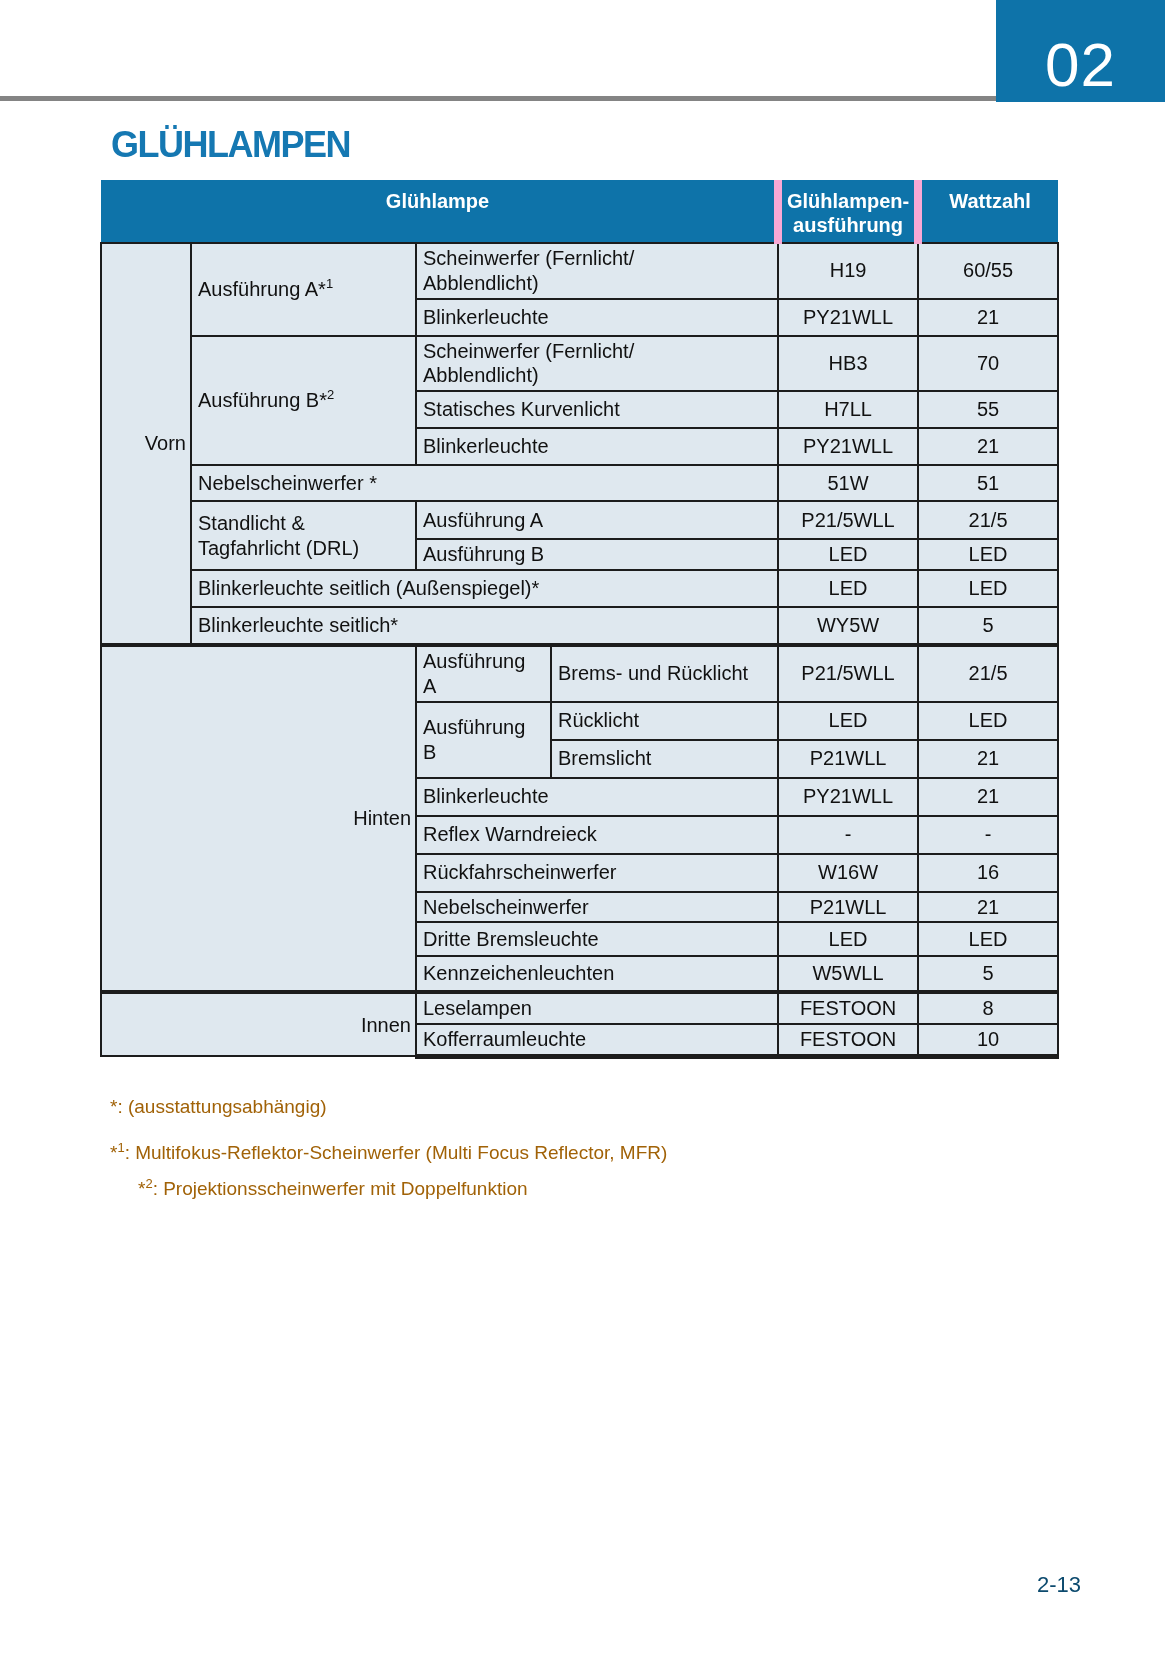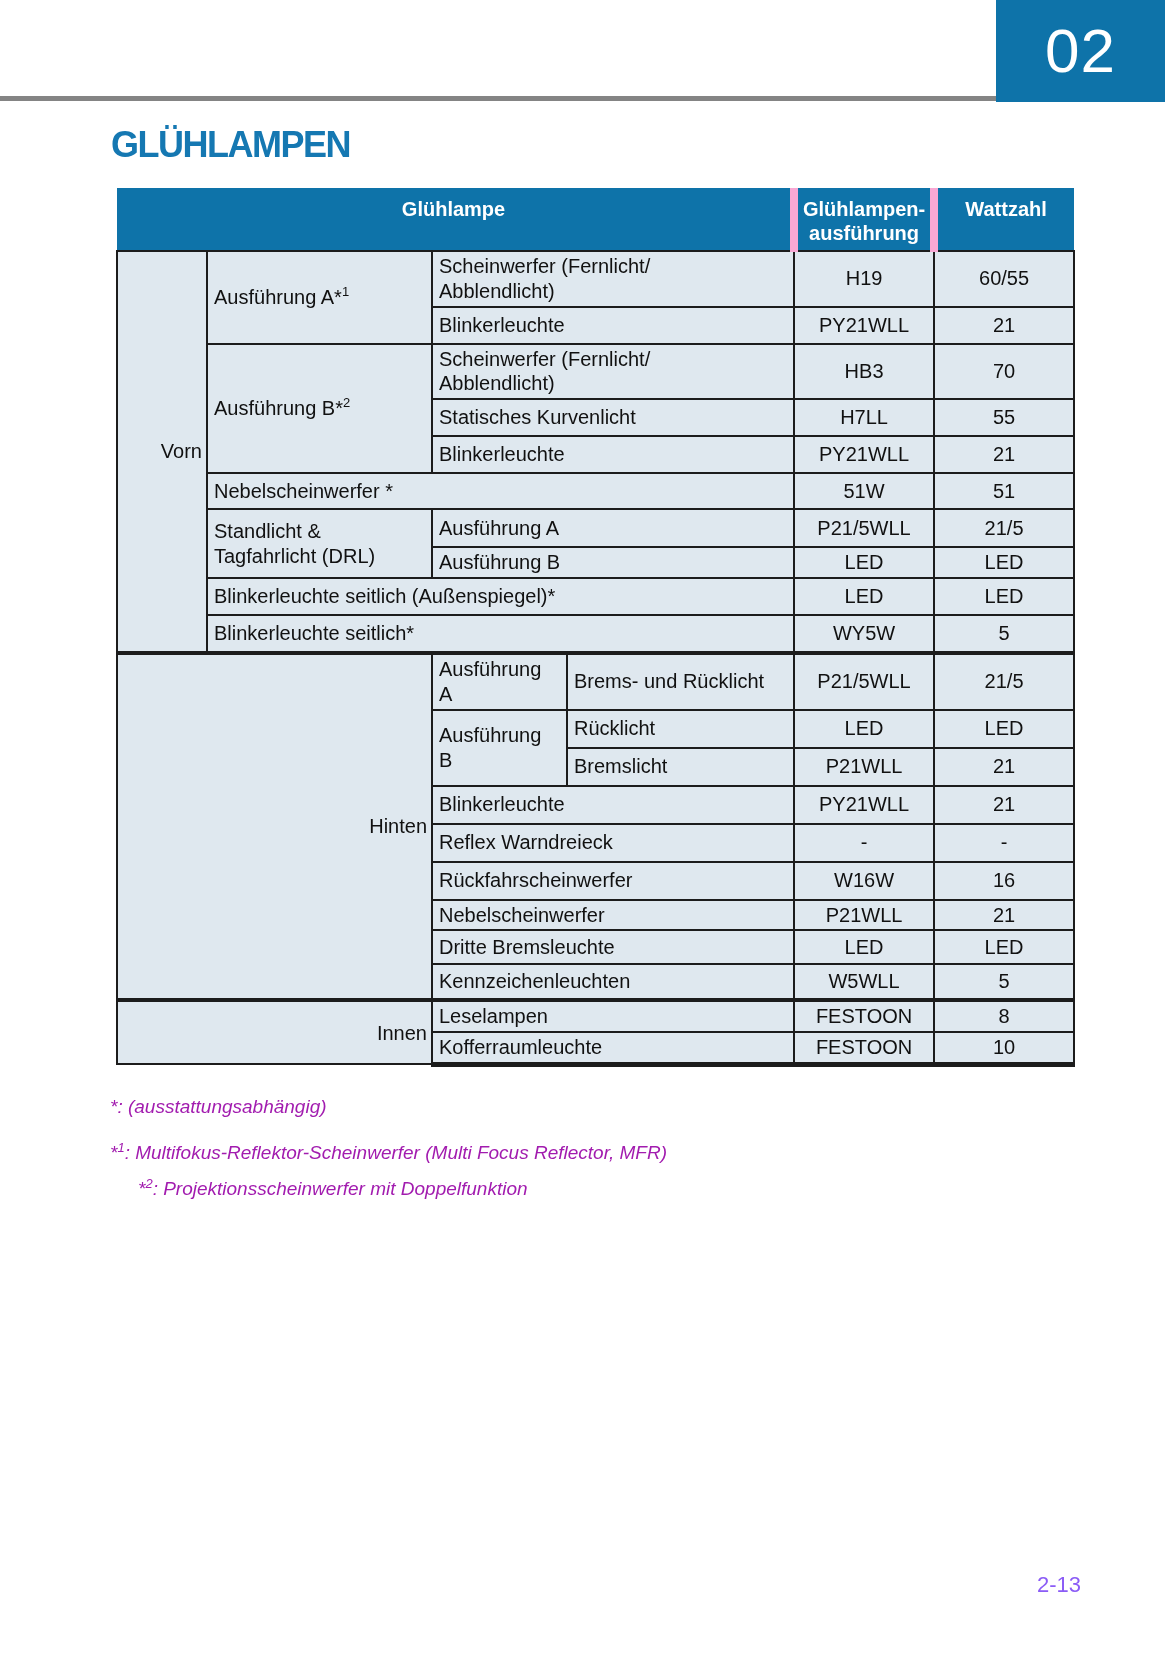"02" .chapter-box { padding-bottom: 20px -> 6px }
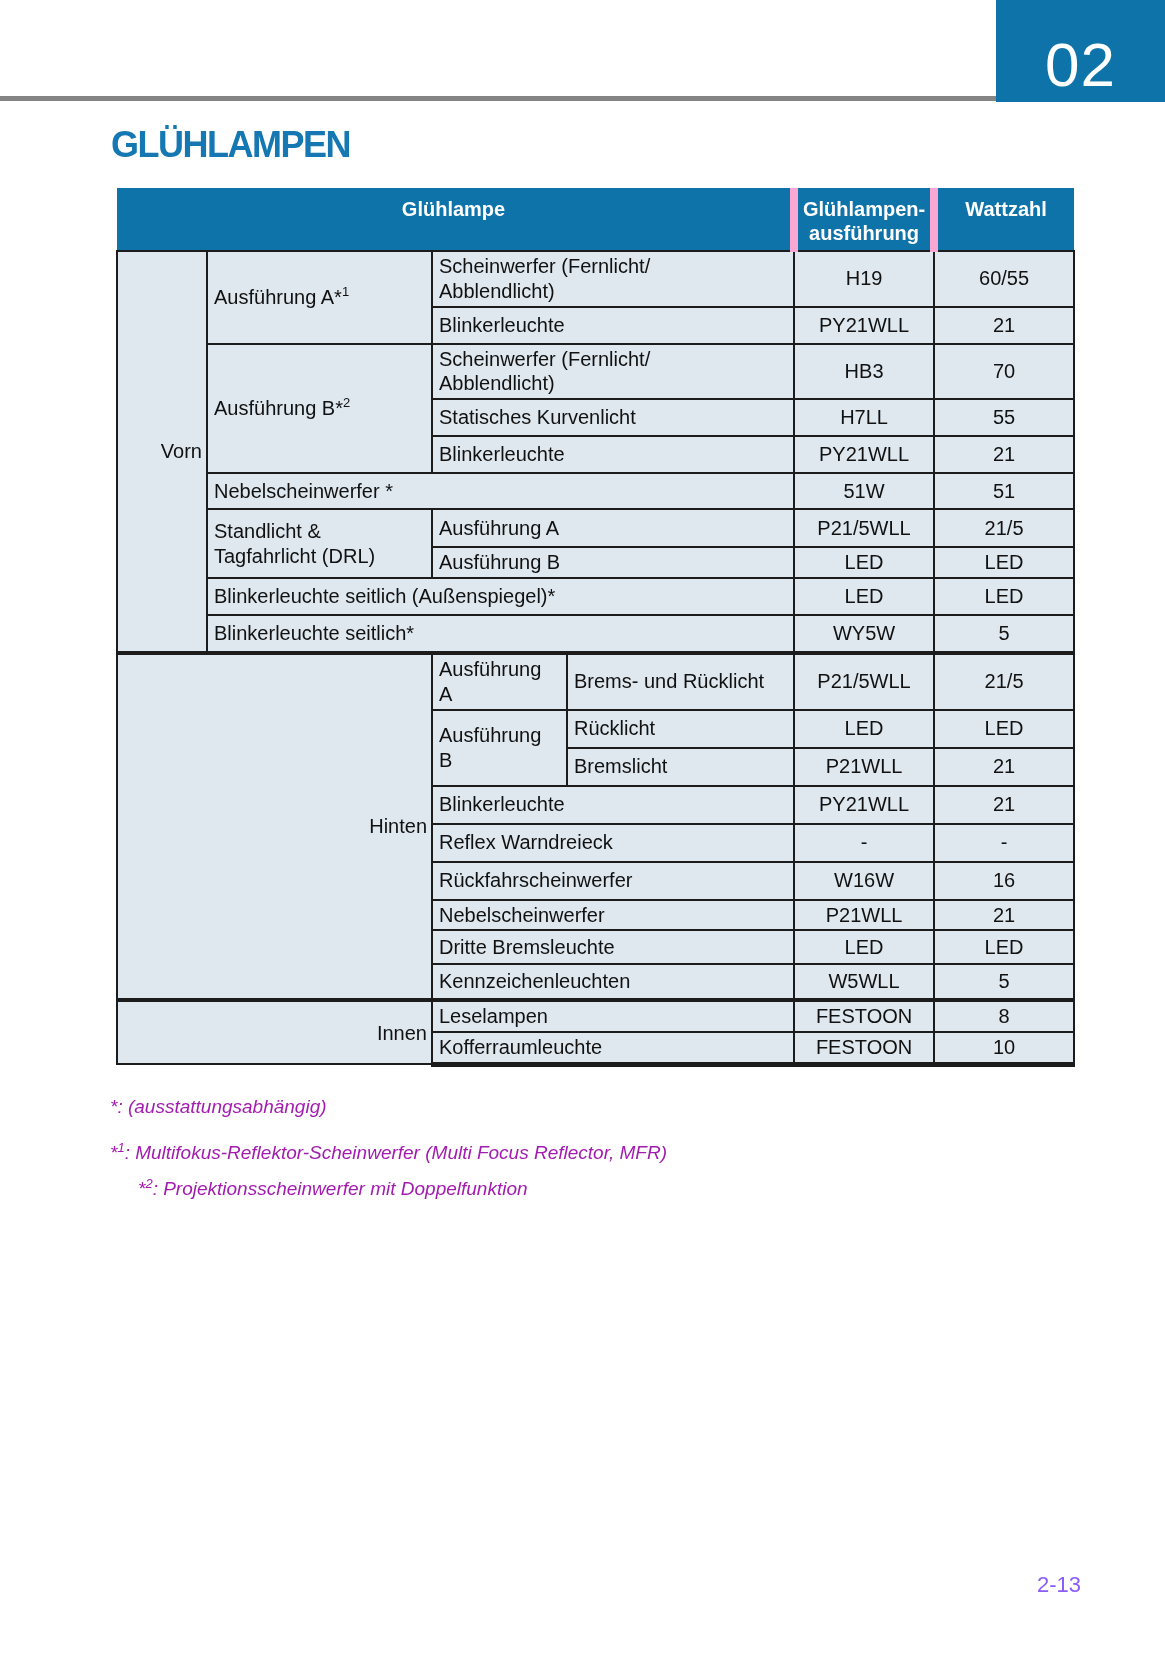"Glühlampe" table.spec { left: 116px -> 100px; margin-top: 8px -> none }
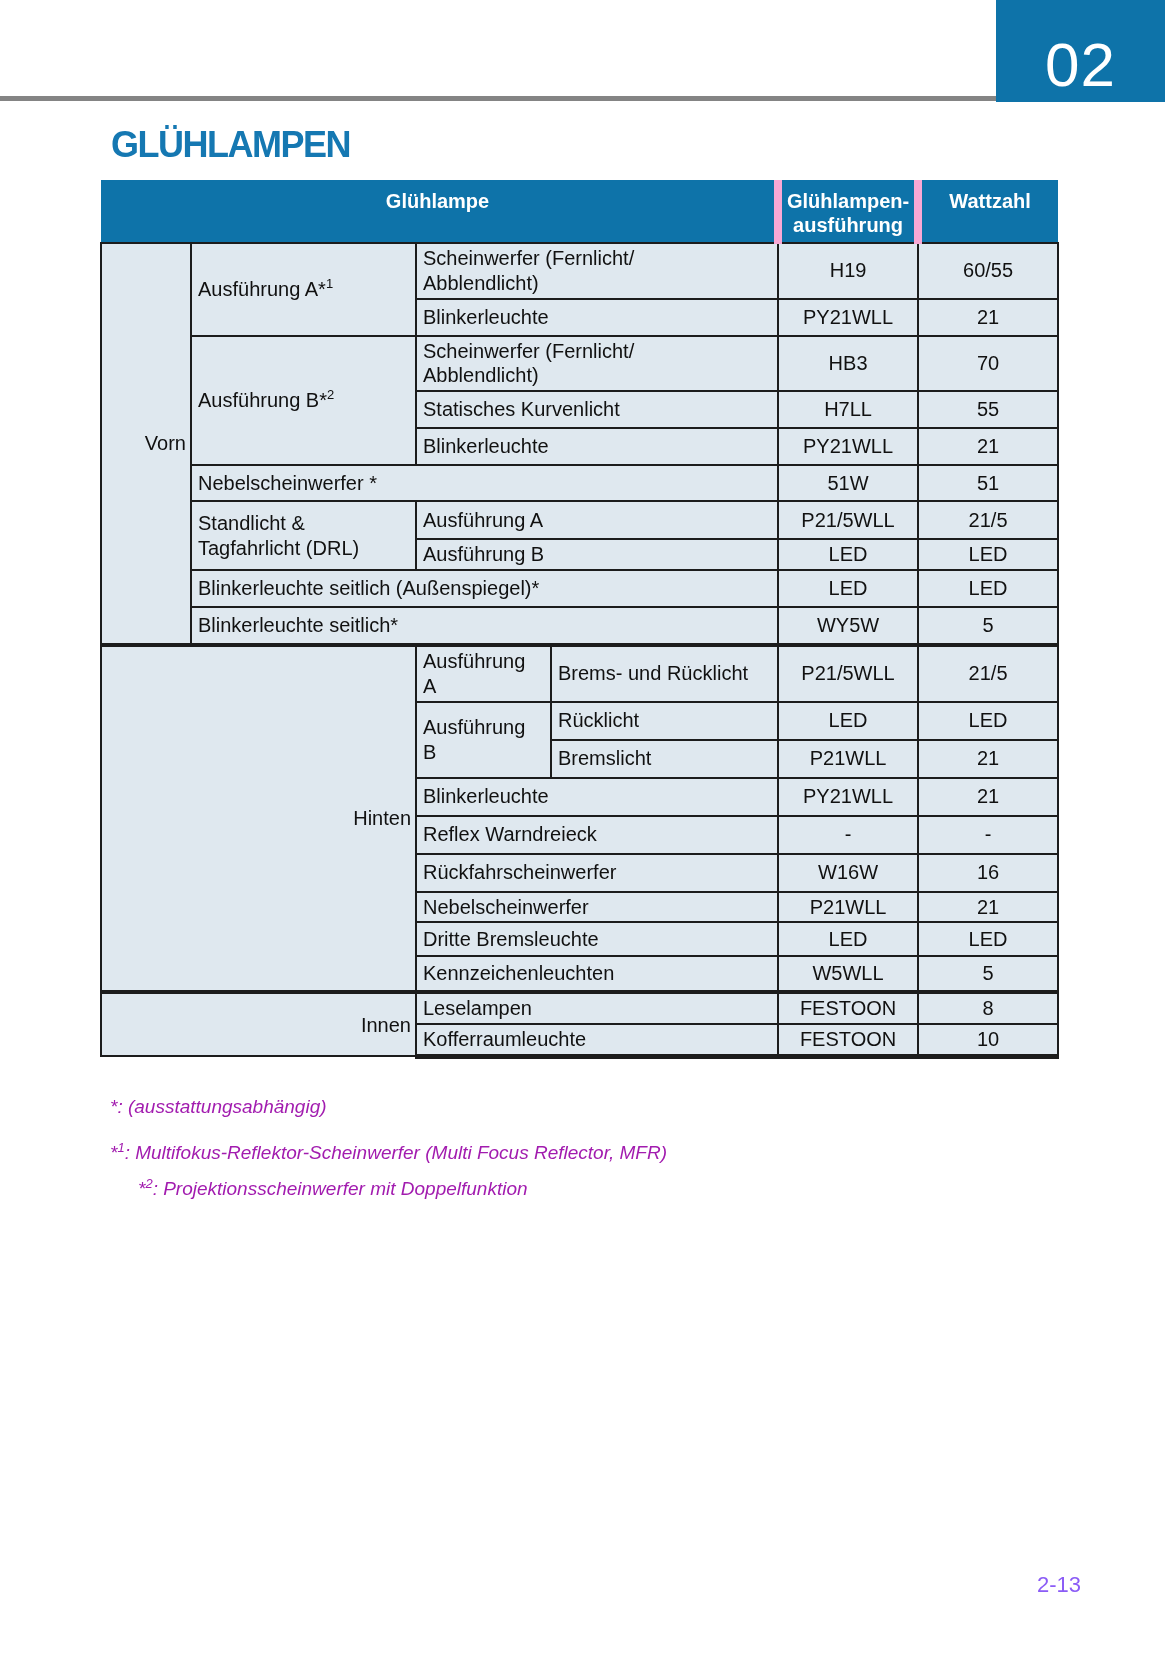"*: (ausstattungsabhängig)" .footnote { color: #a21caf -> #a16207; font-style: italic -> none }
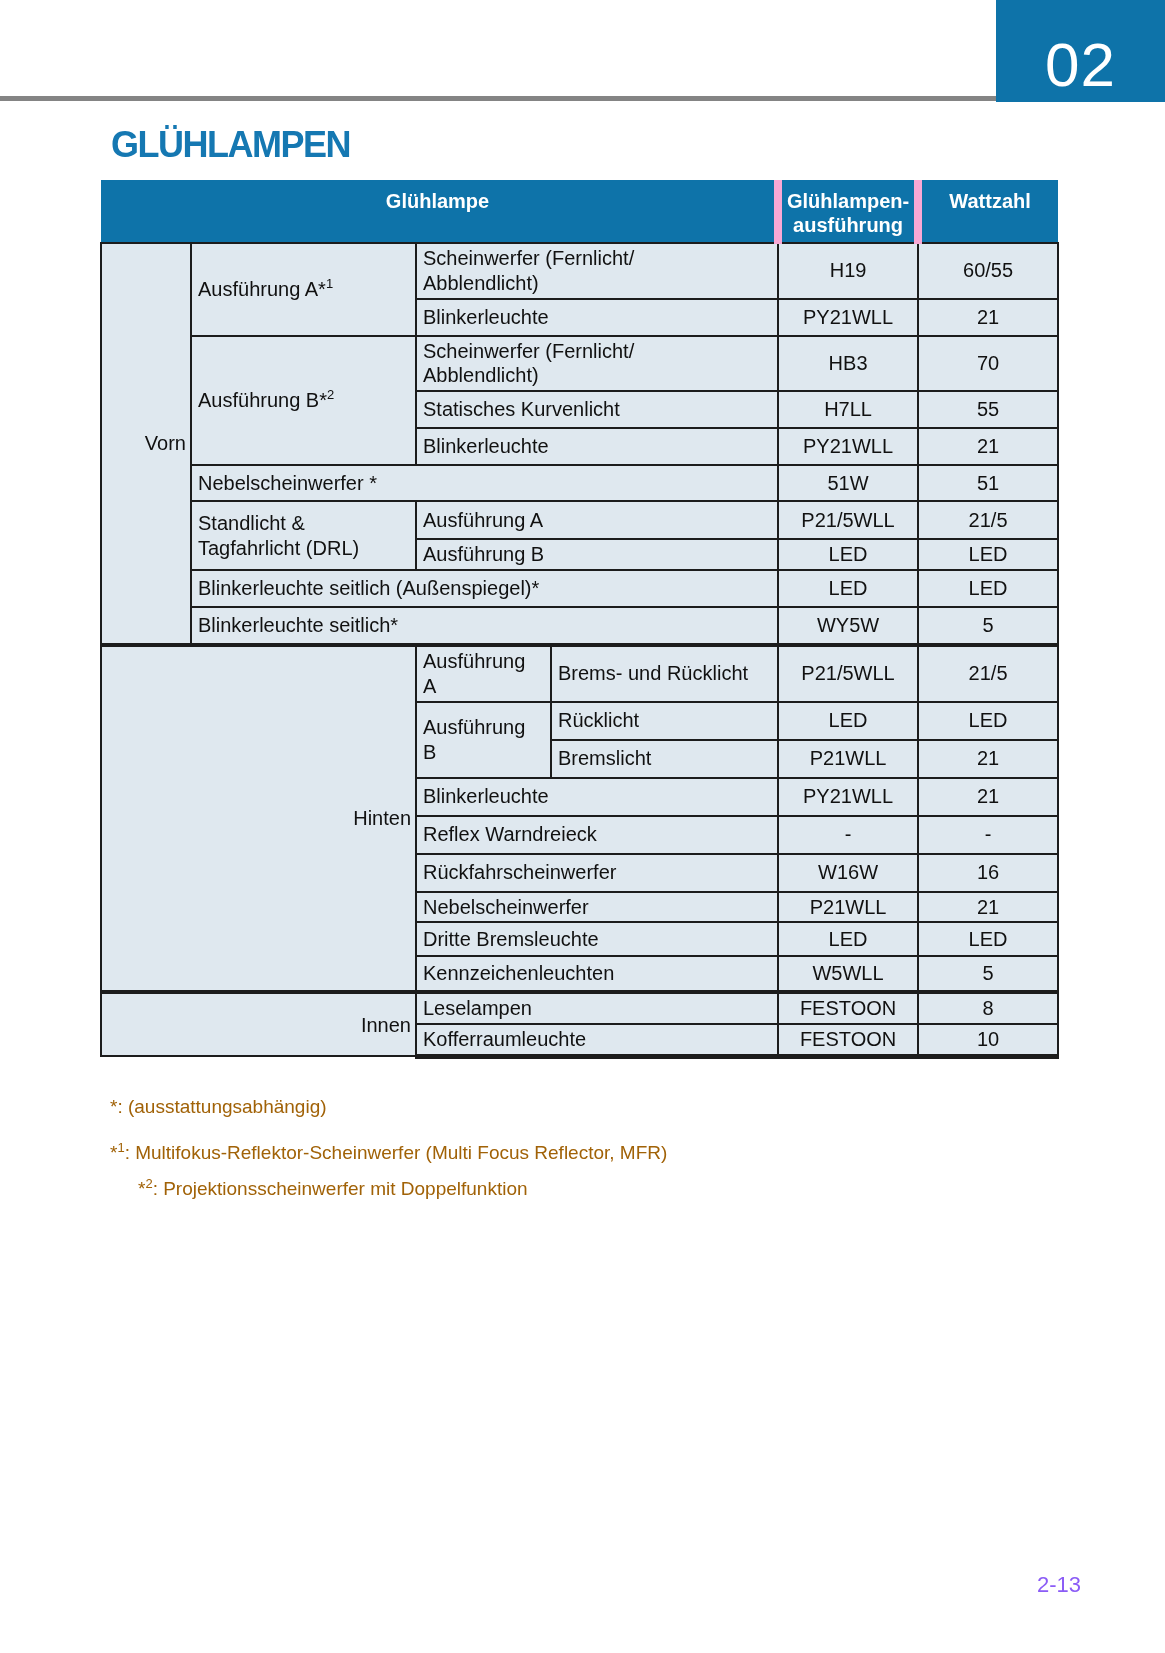"2-13" .page-number { color: #8b5cf6 -> #0c4a6e }
